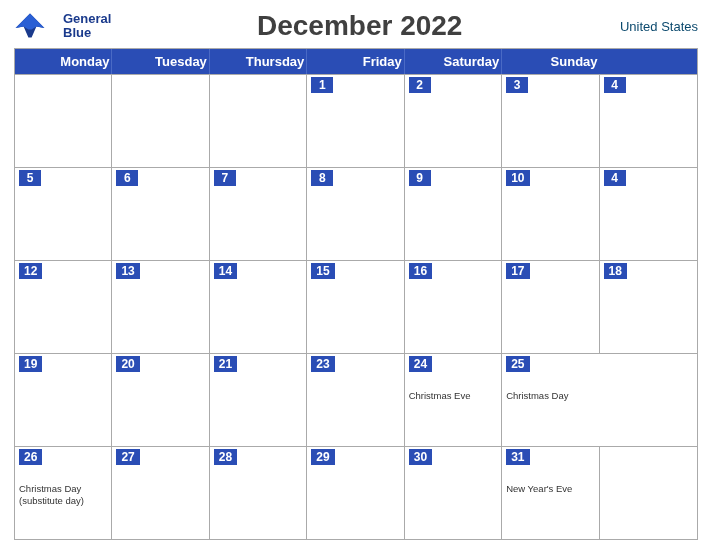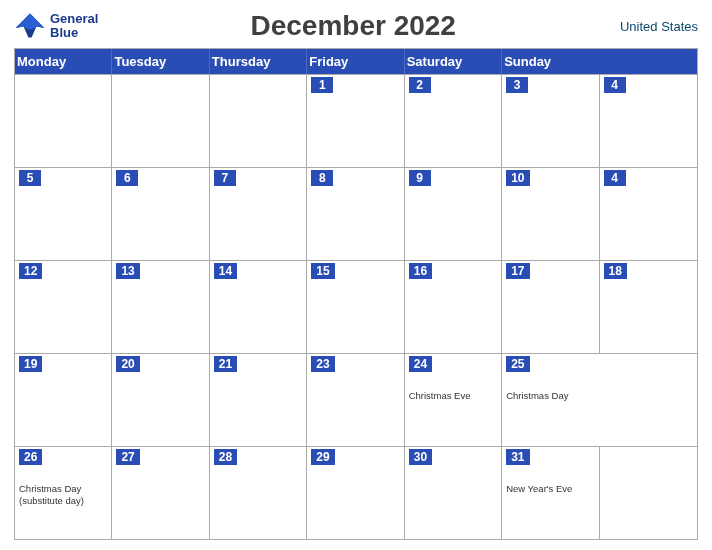"General" .logo-area { gap: 4px -> 17px }
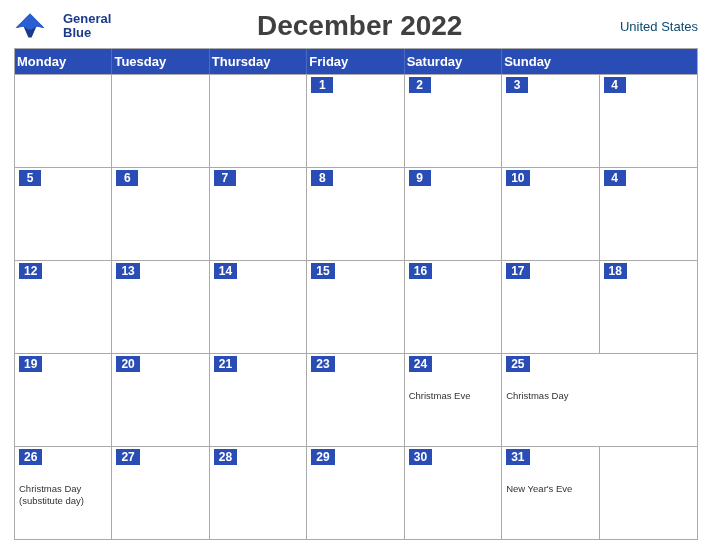"Monday" .day-header { text-align: left -> right }
